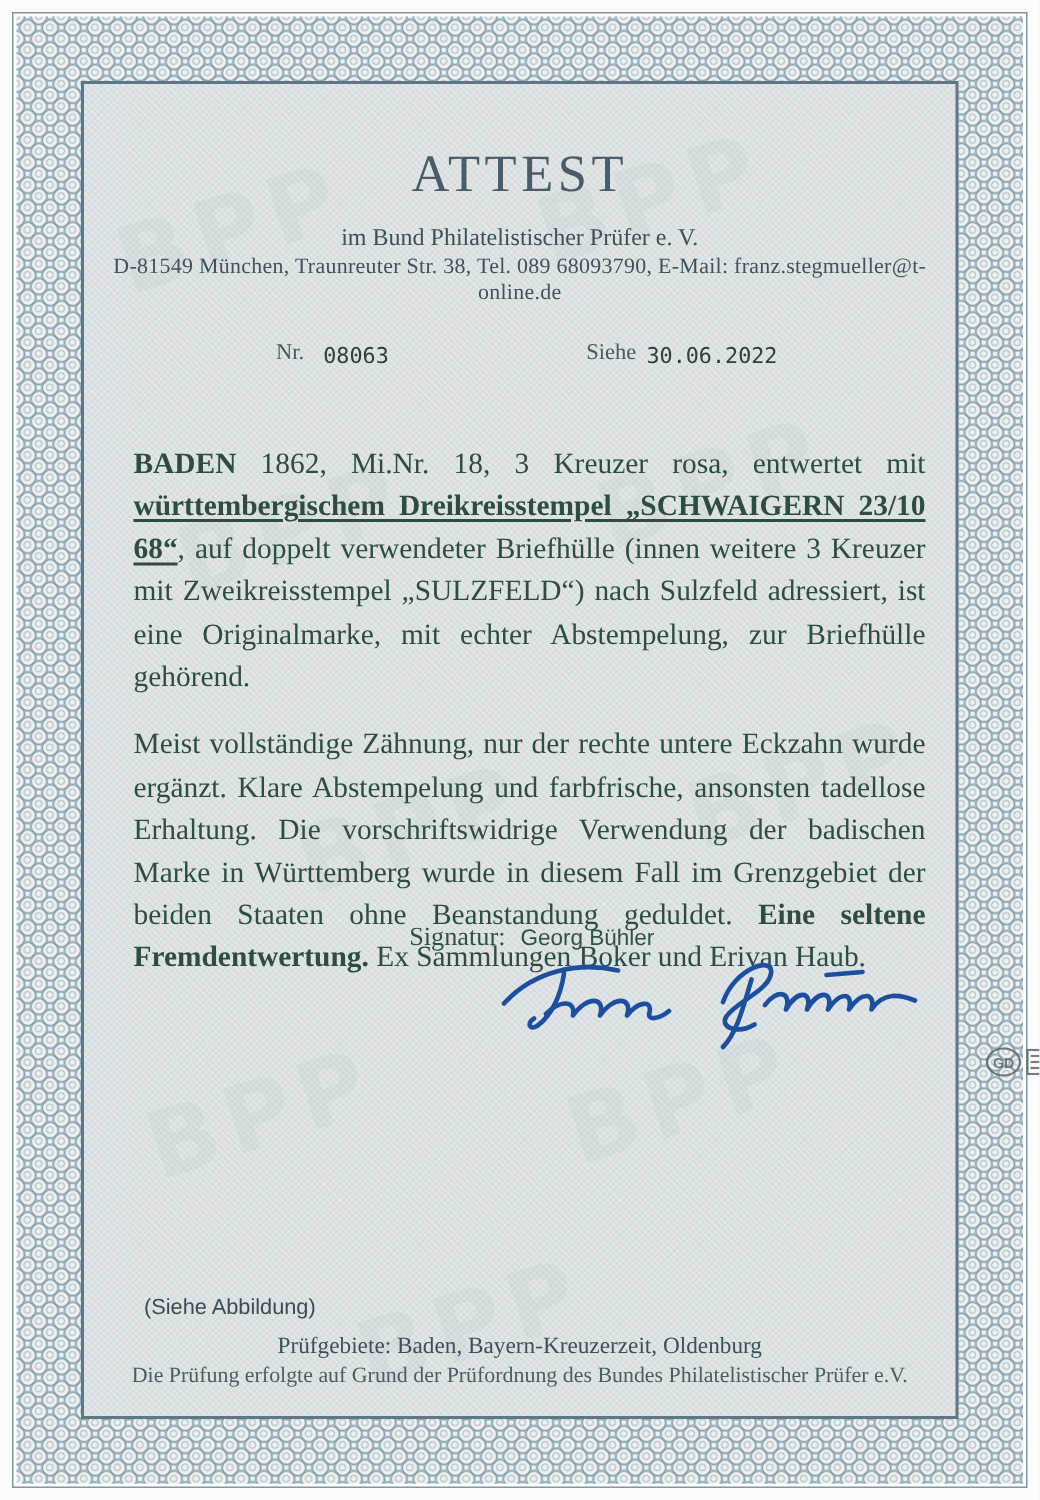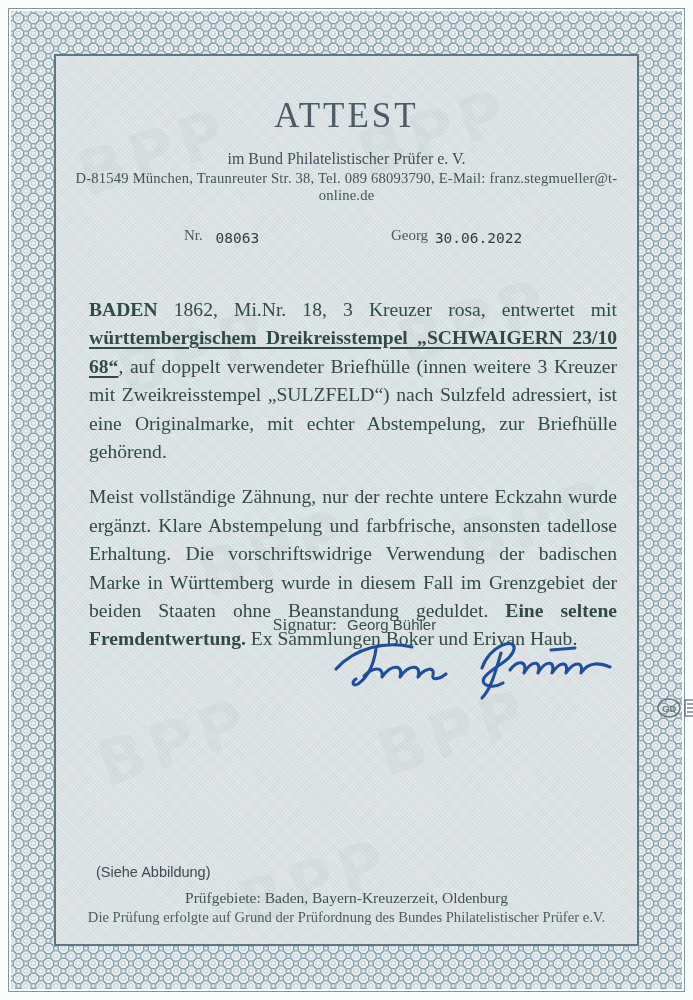"Georg" span.meta-label { text: Georg -> Siehe }
